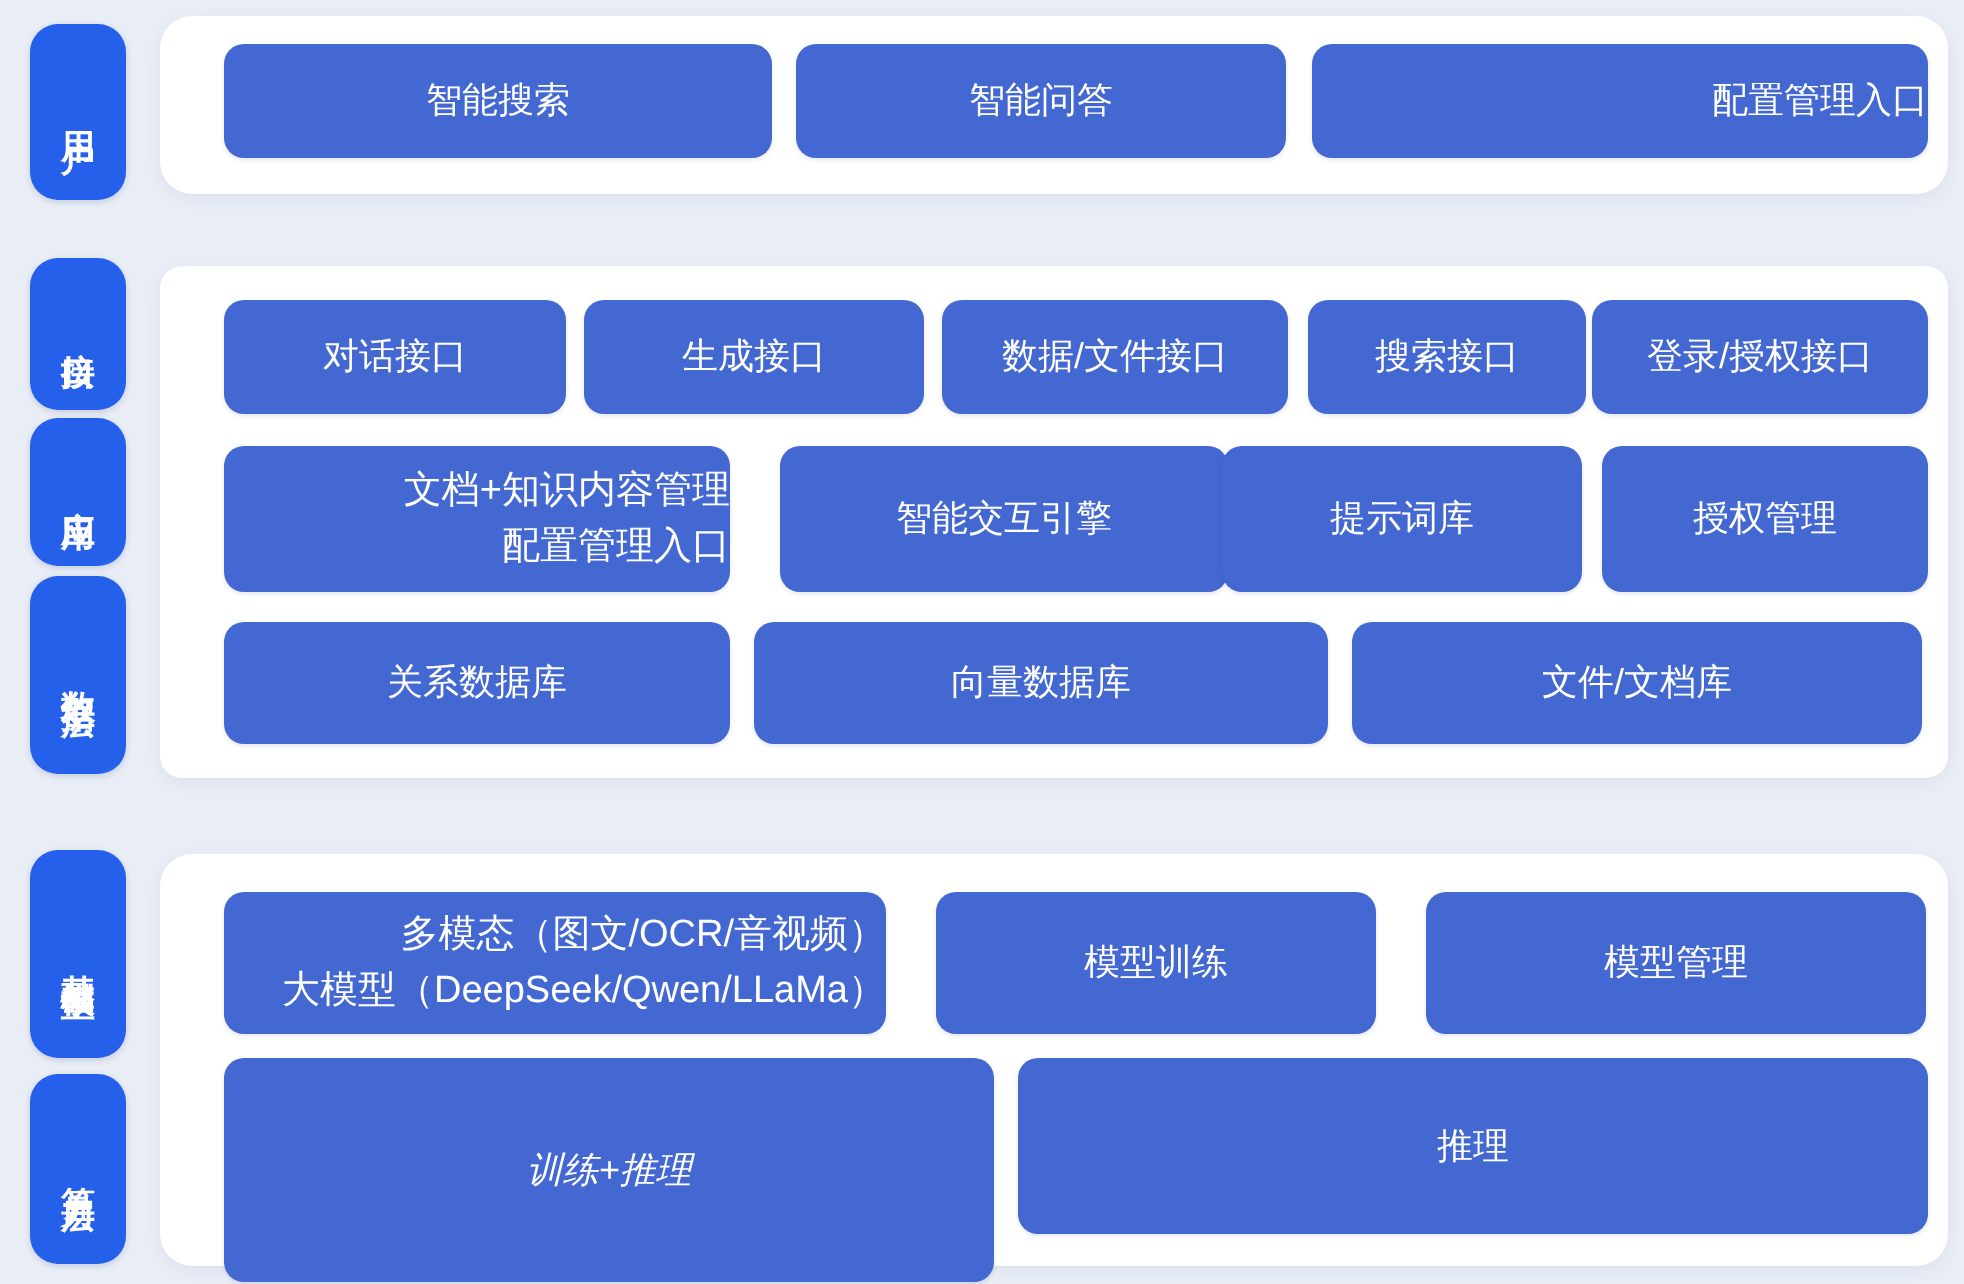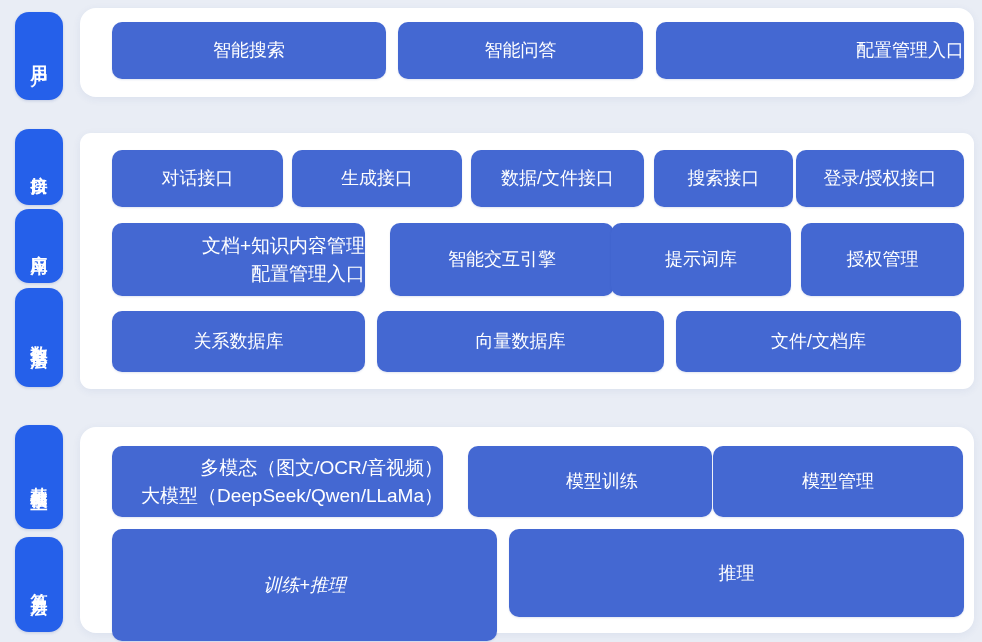"模型训练" div.box { padding-left: 24px -> none }
